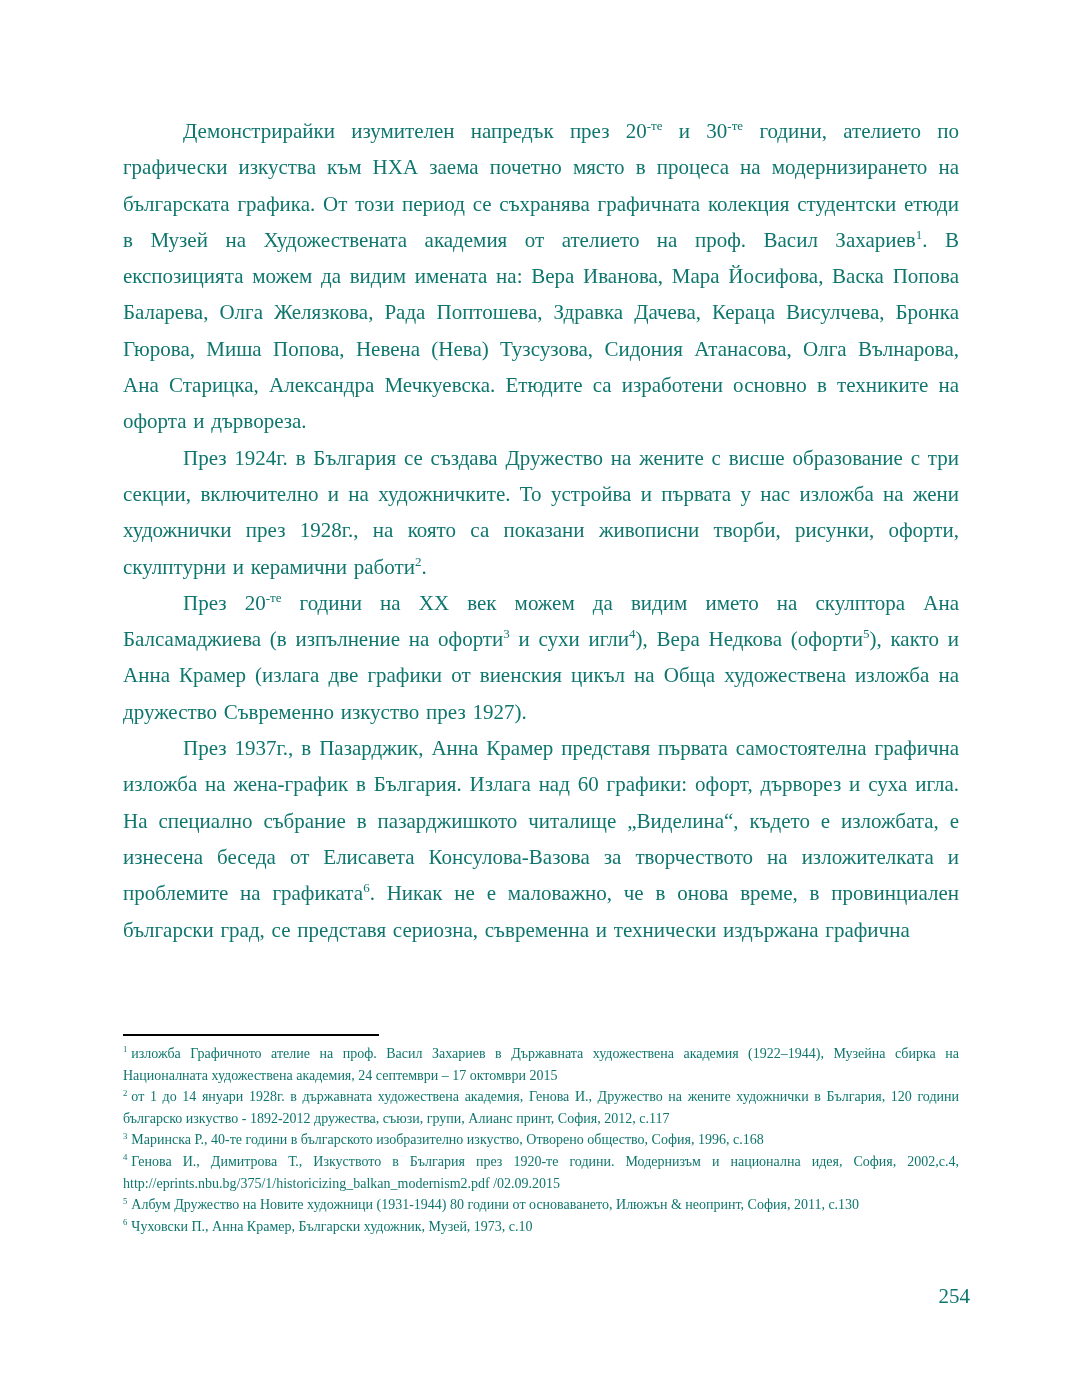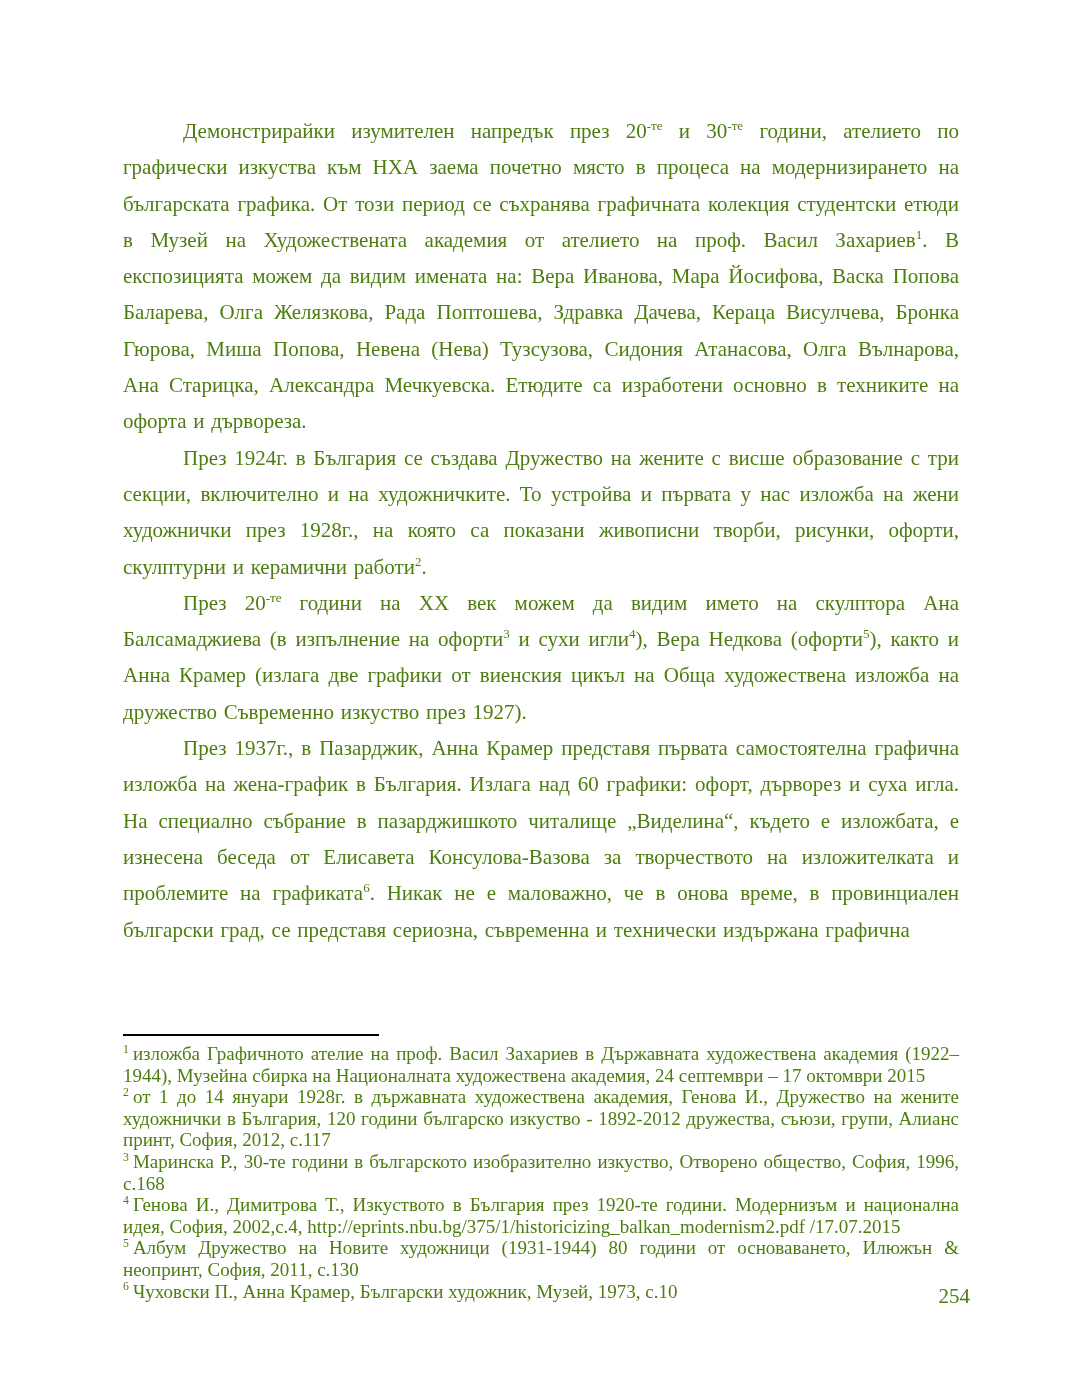"Демонстрирайки изумителен напредък през" .page { color: #4d7c0f -> #0f766e }
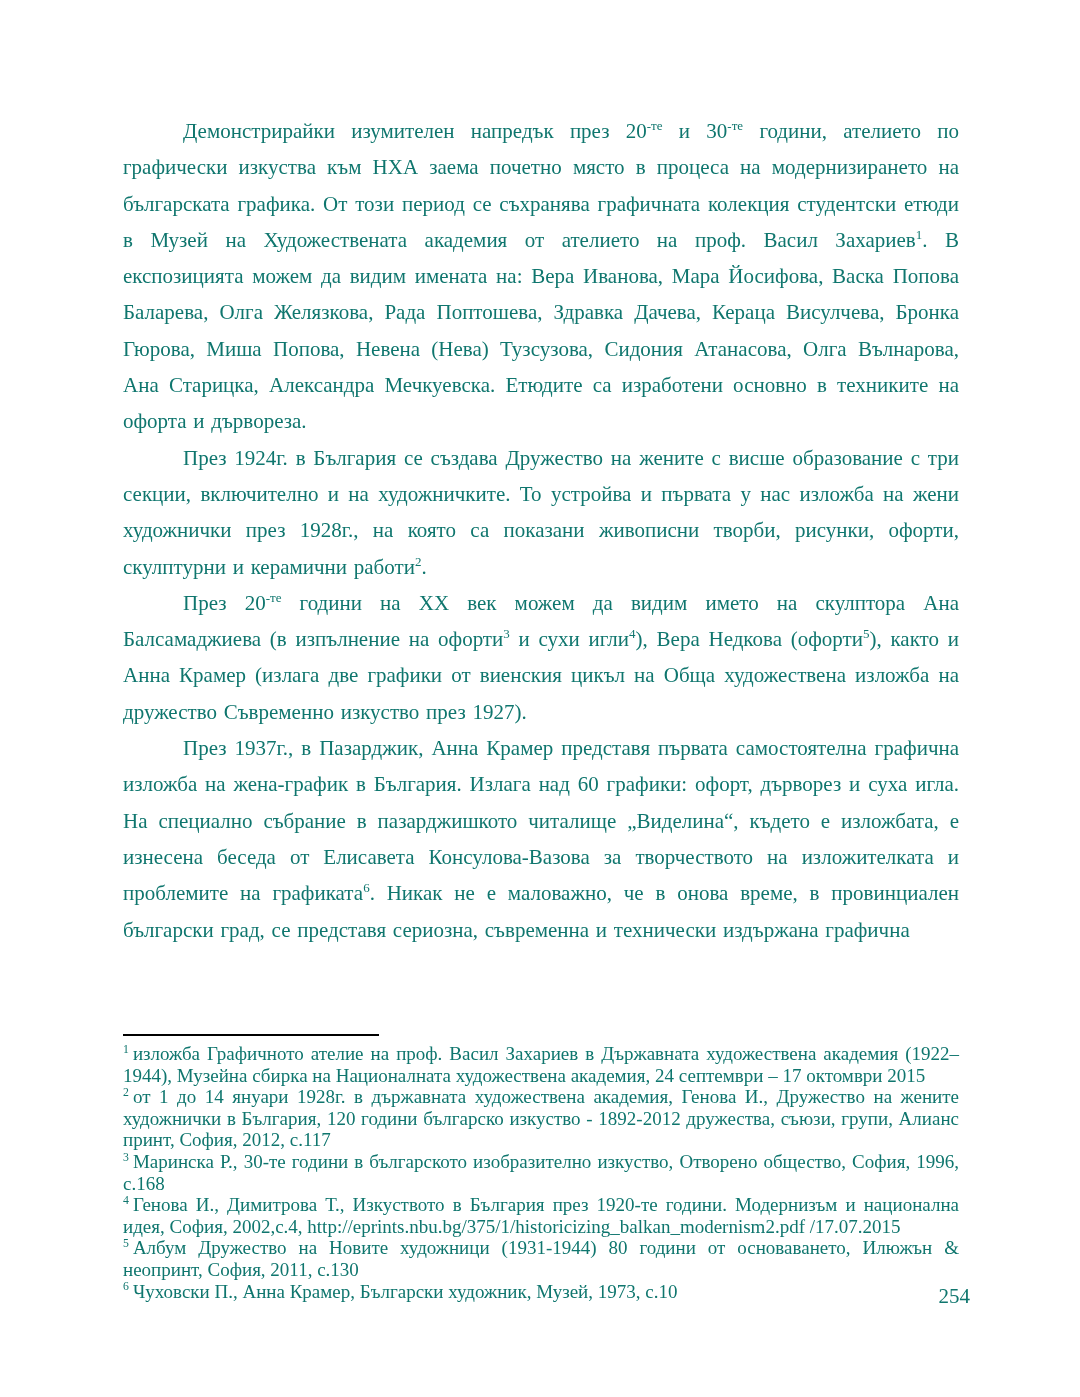"1 изложба Графичното ателие на" .footnote { font-size: 19px -> 14px }
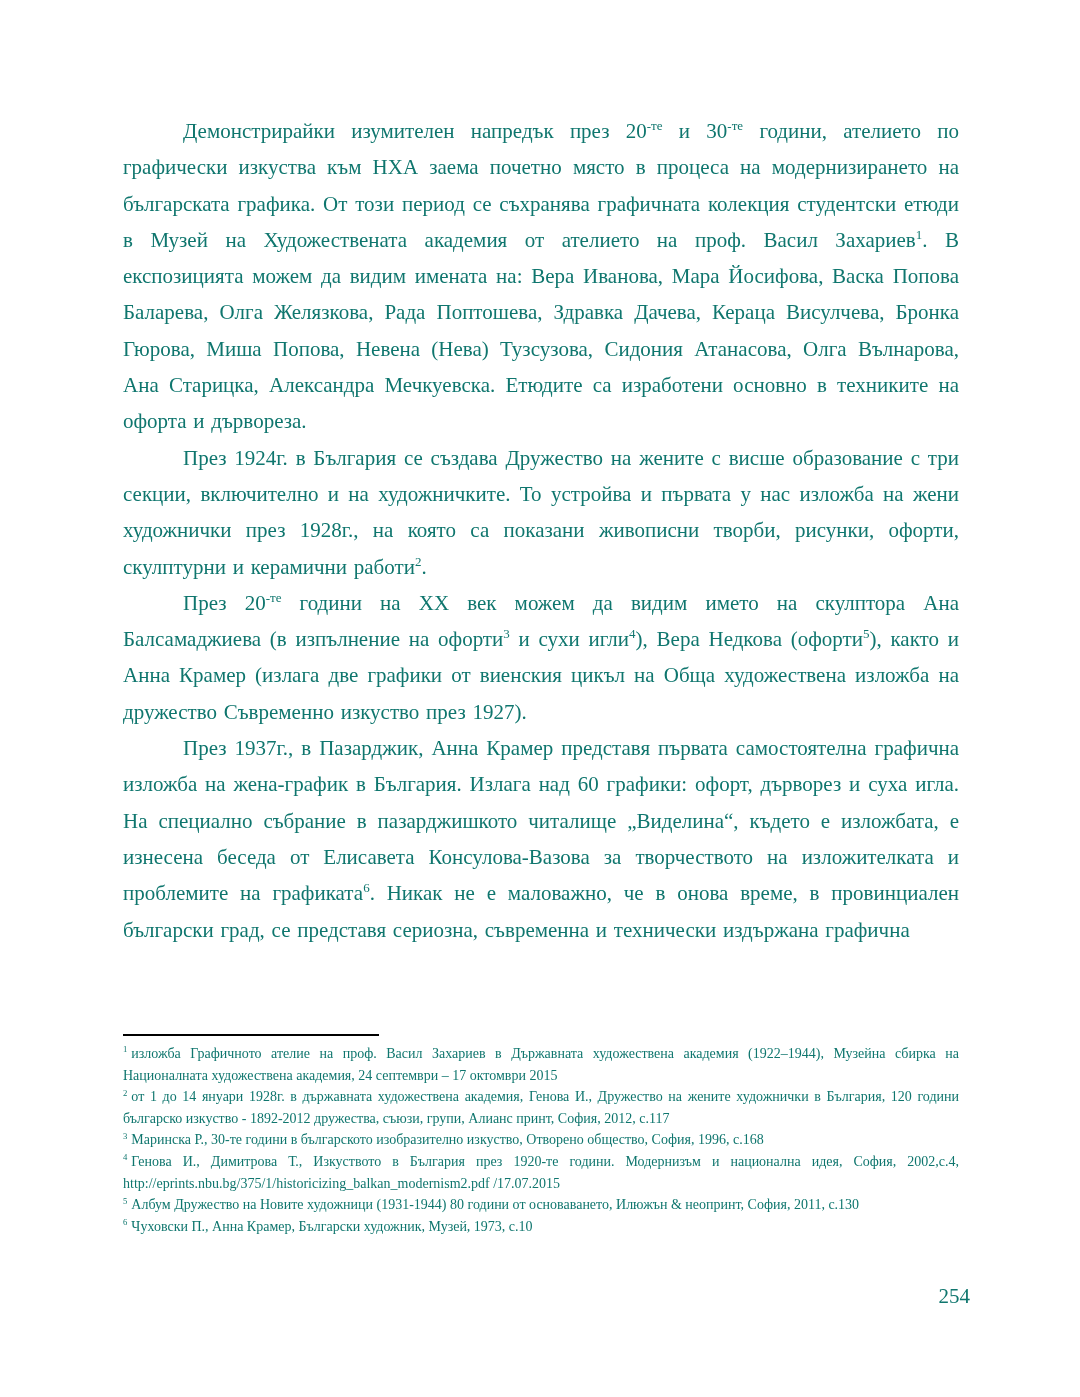"Маринска Р., 30-те години в" span { text: 30-те -> 40-те }
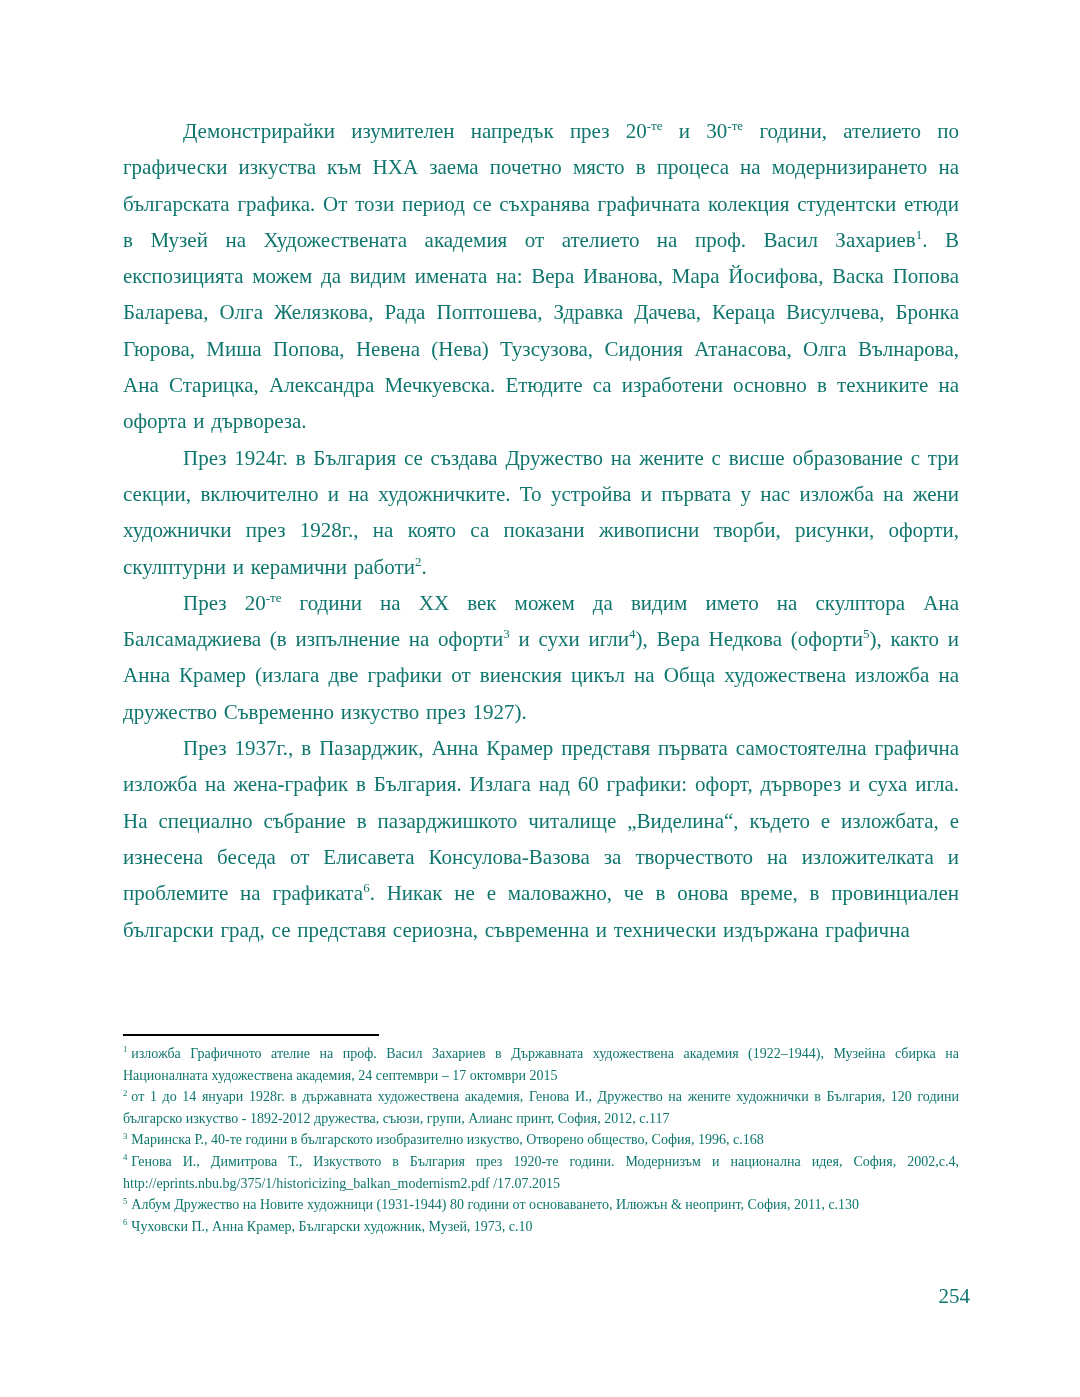"Генова И., Димитрова Т., Изкуството" span { text: /17.07.2015 -> /02.09.2015 }
